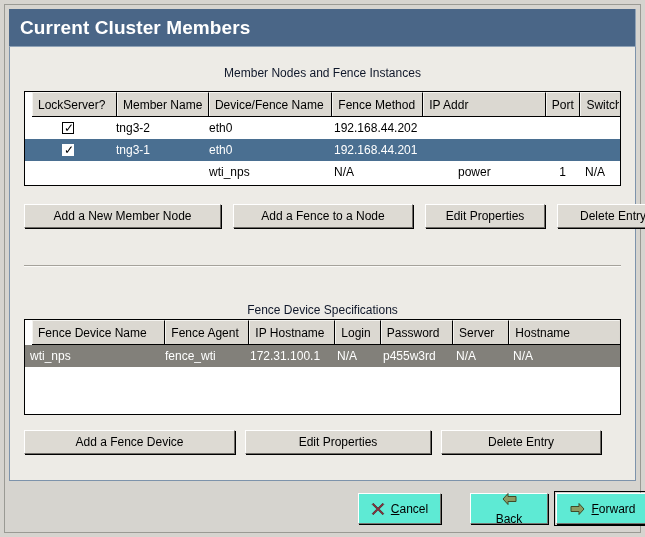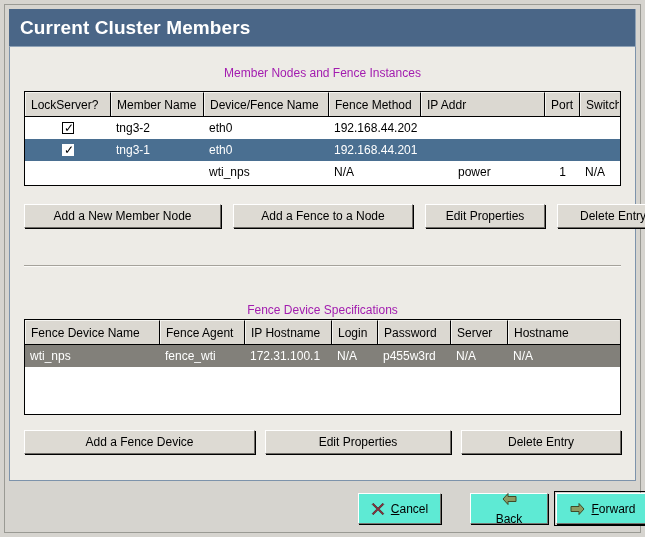"Member Nodes and Fence Instances" .section-label { color: #a21caf -> #0f172a }
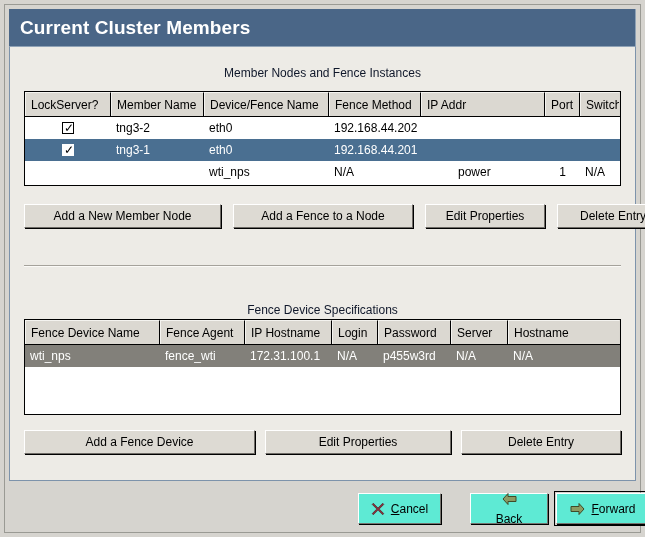"LockServer?" .tbl-head { margin-left: none -> 7px }
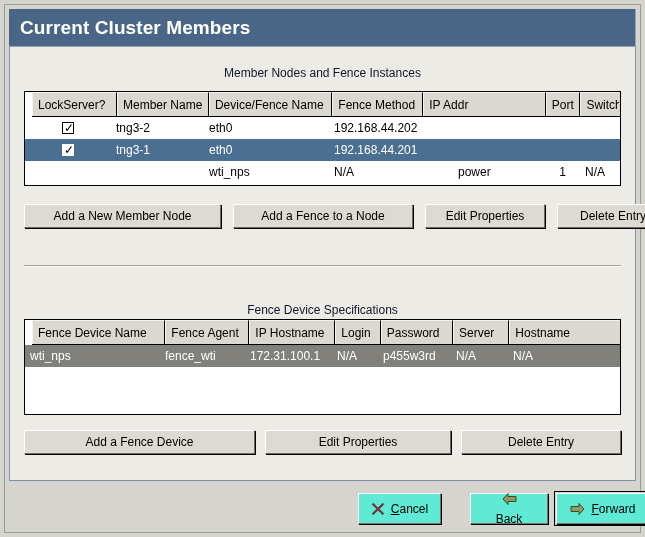"Add a Fence Device" div.btn { width: 231px -> 211px }
